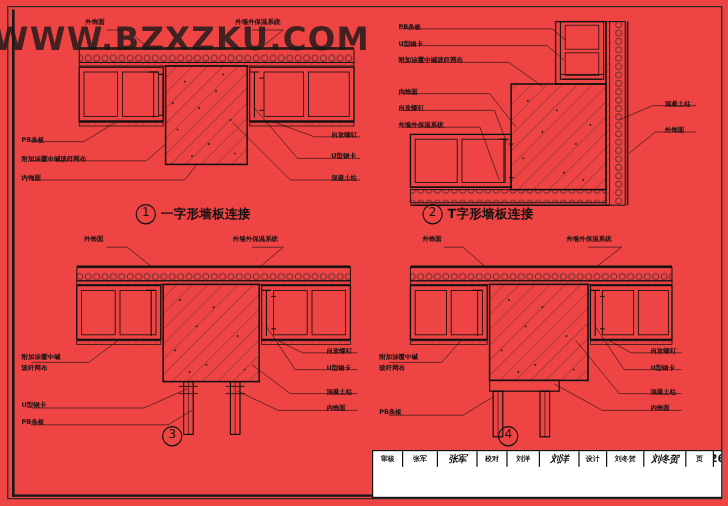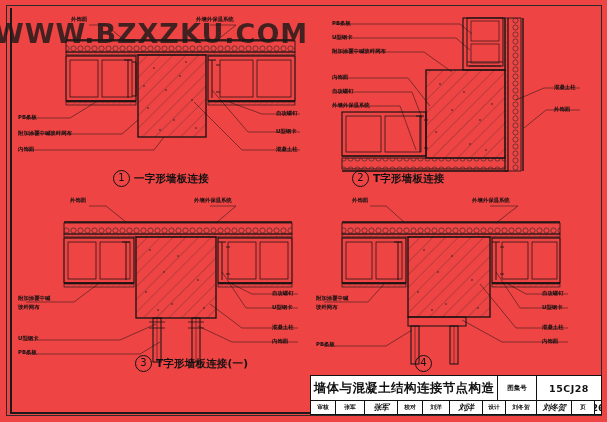"T字形墙板连接(一)" div.cap-txt { html: <div>T字形墙板连接(一)</div> -> none }
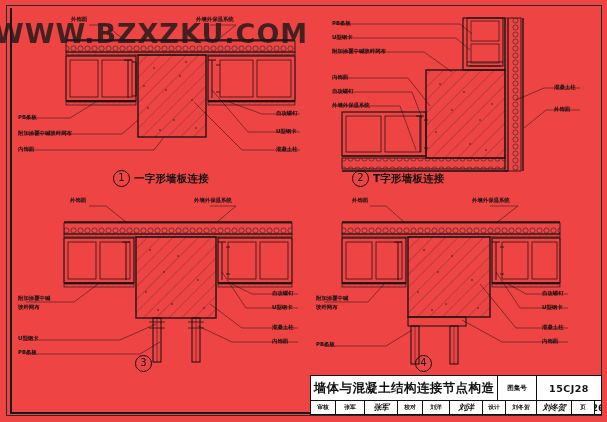"墙体与混凝土结构连接节点构造" div.tb-row1 { html: <div> <div>墙体与混凝土结构连接节点构造</div> <div>图集号</div> <div>15CJ28</div> </div> -> none }
